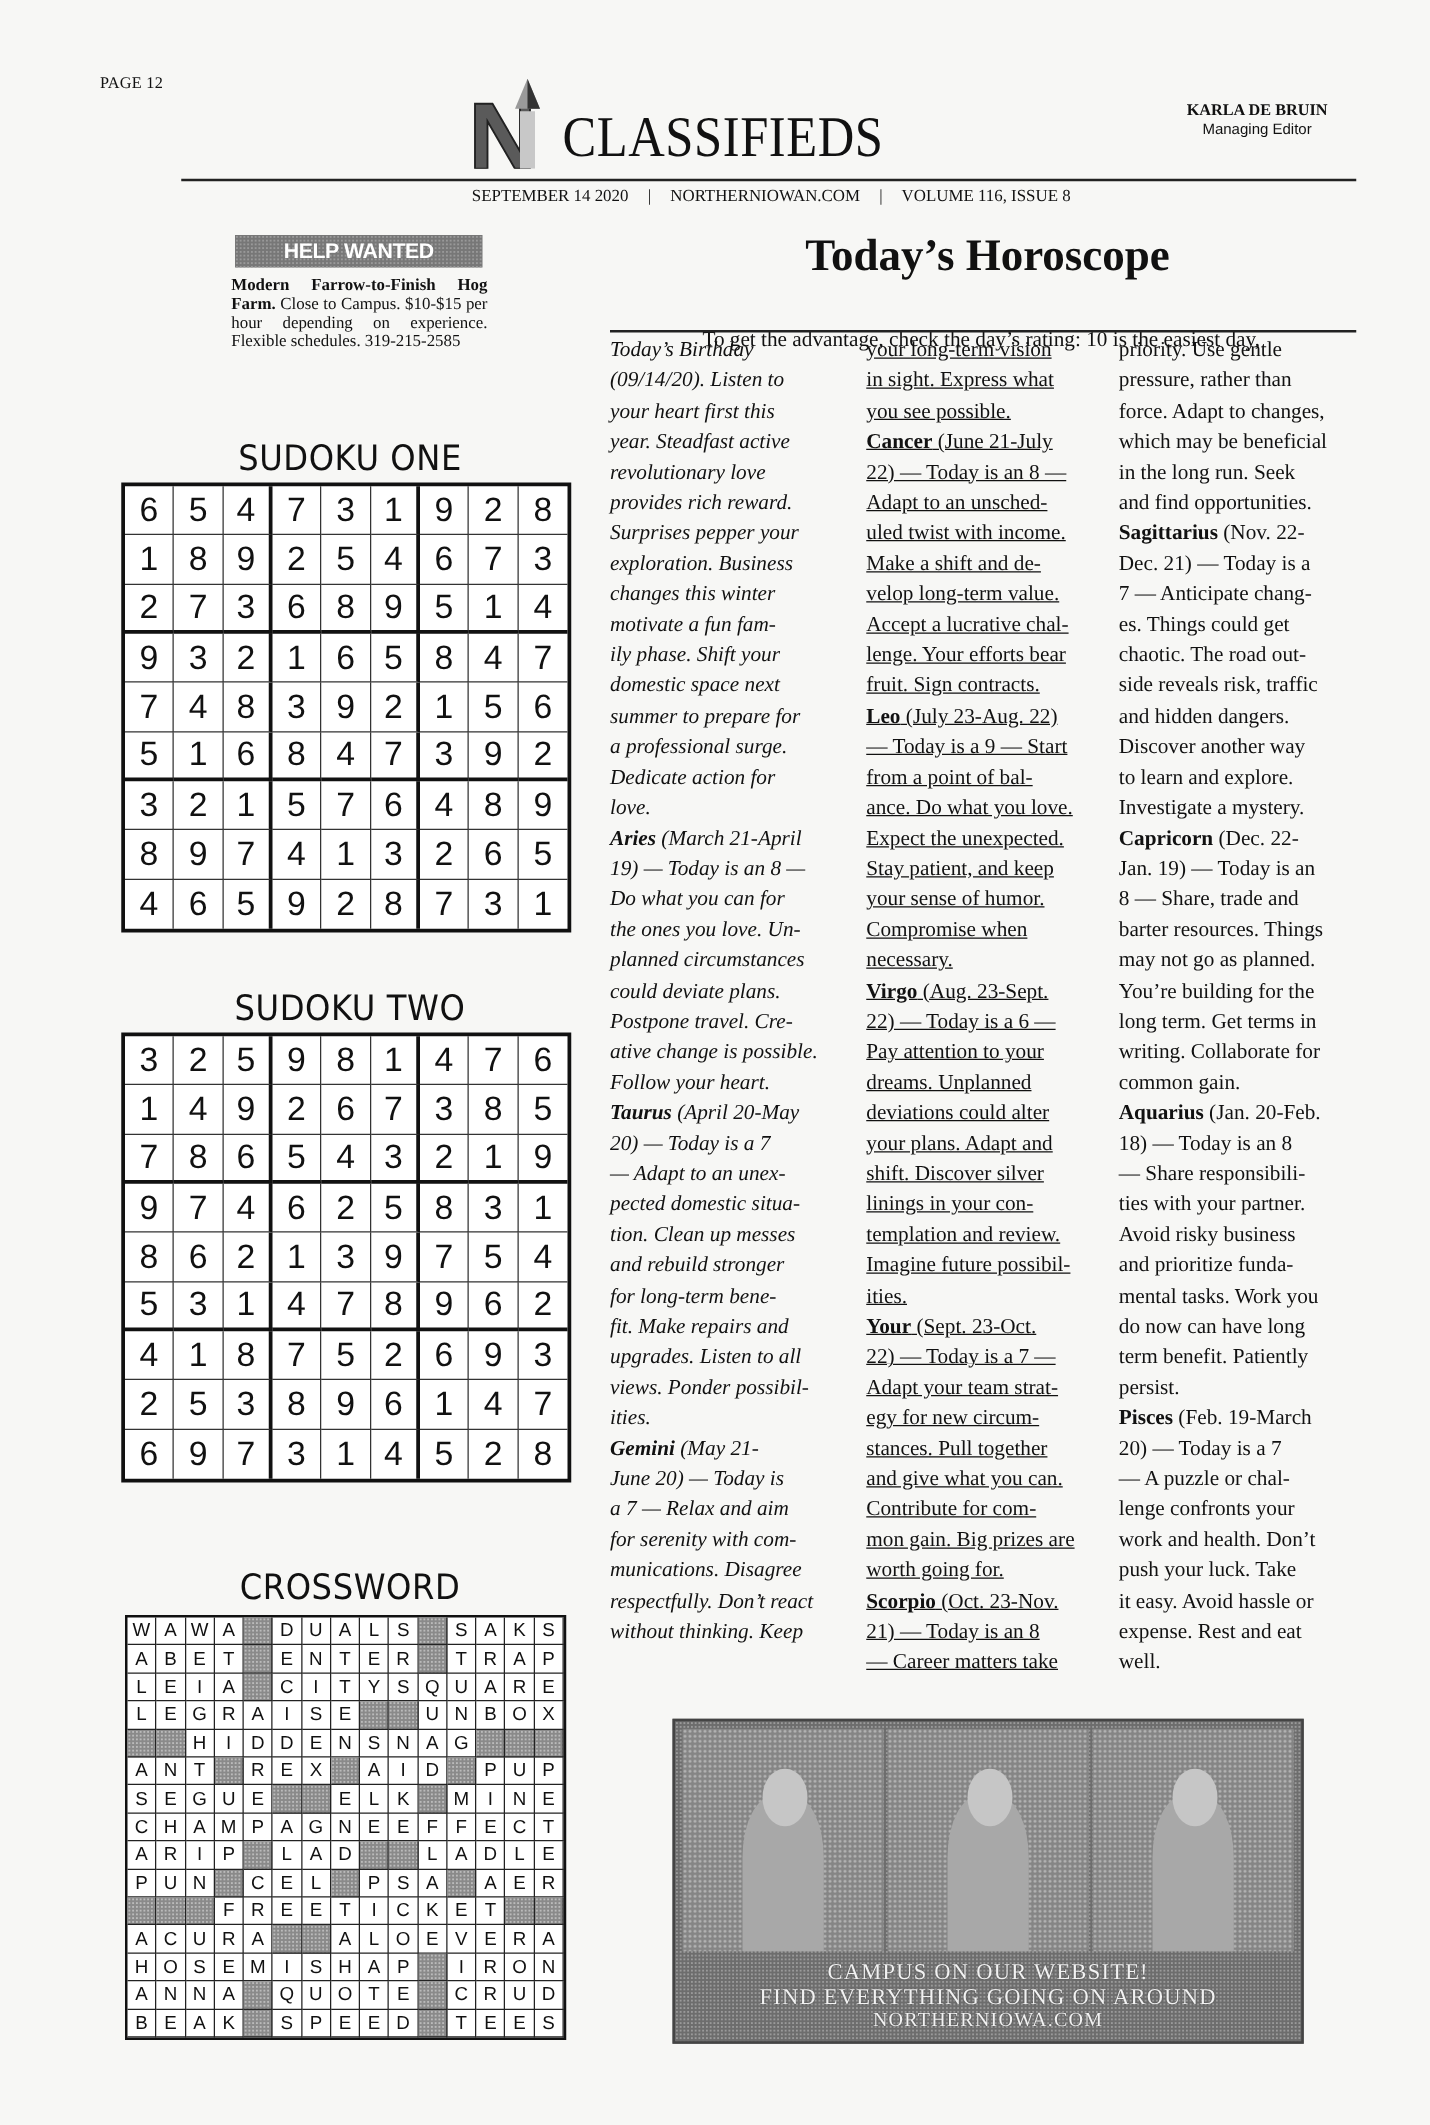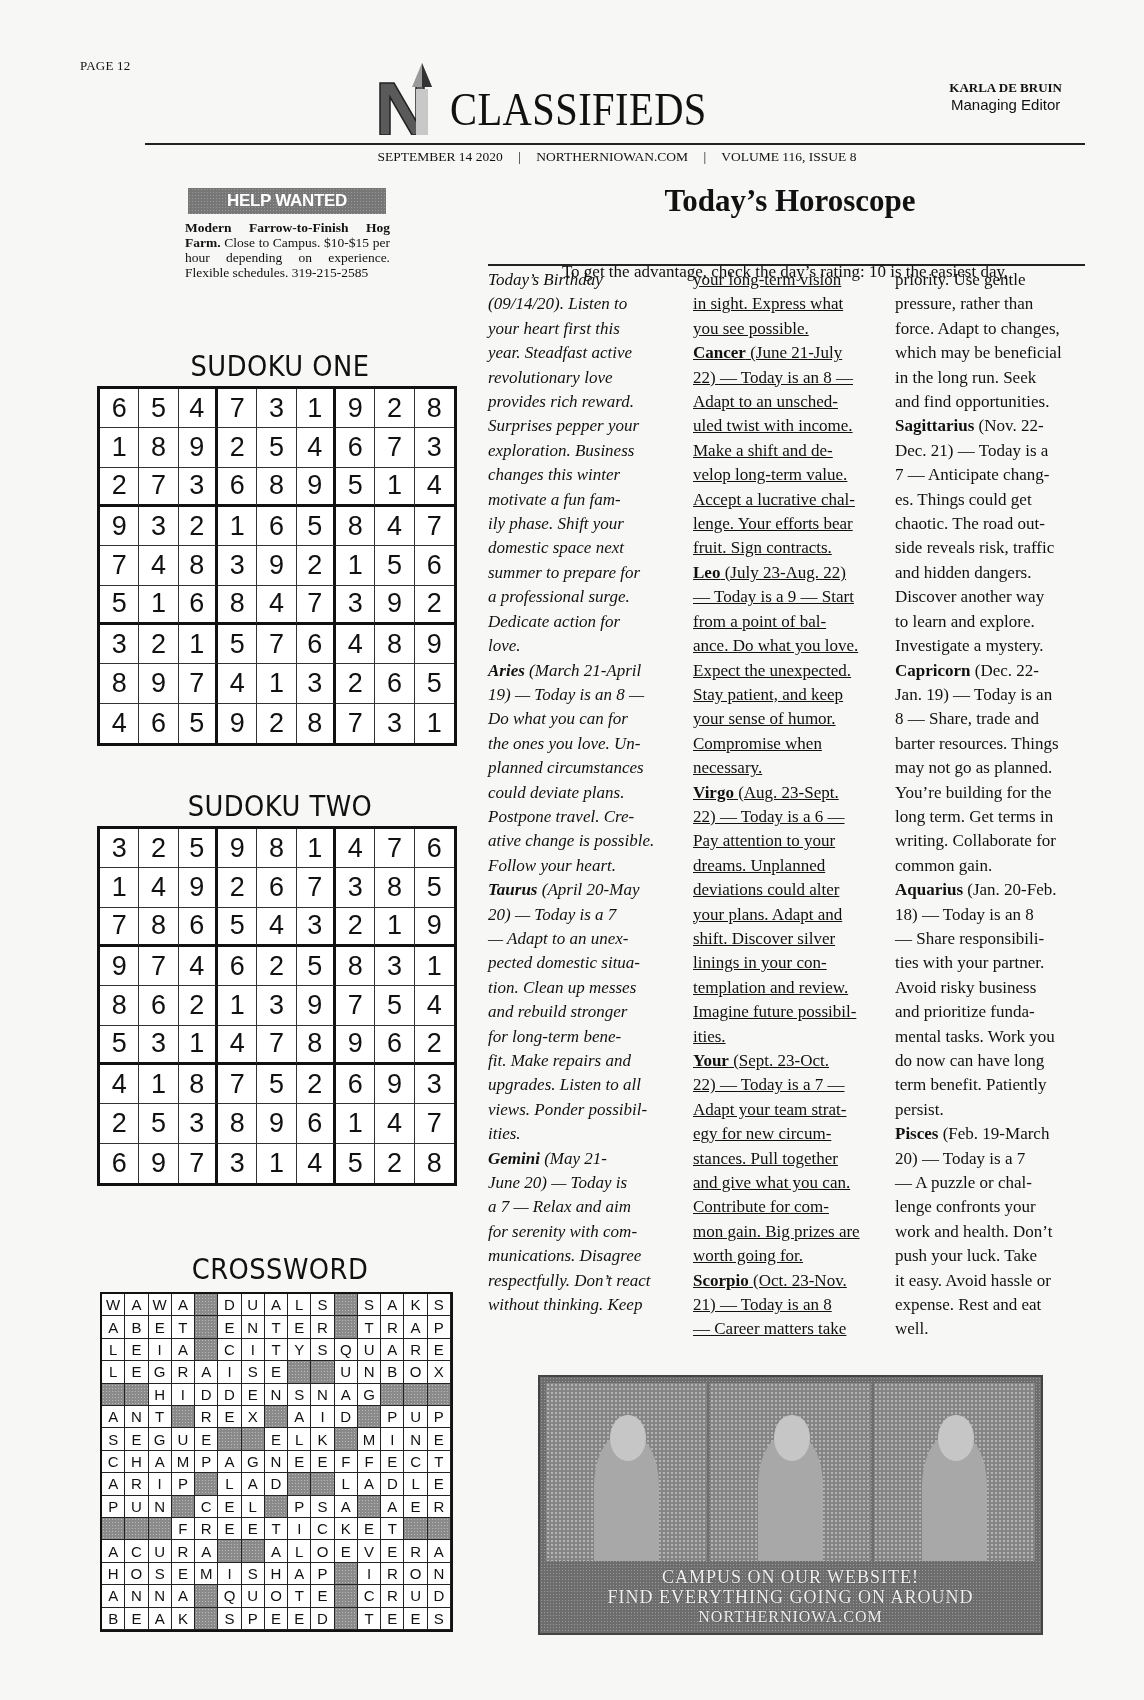"Managing Editor" .editor-role { font-size: 15px -> 12px }
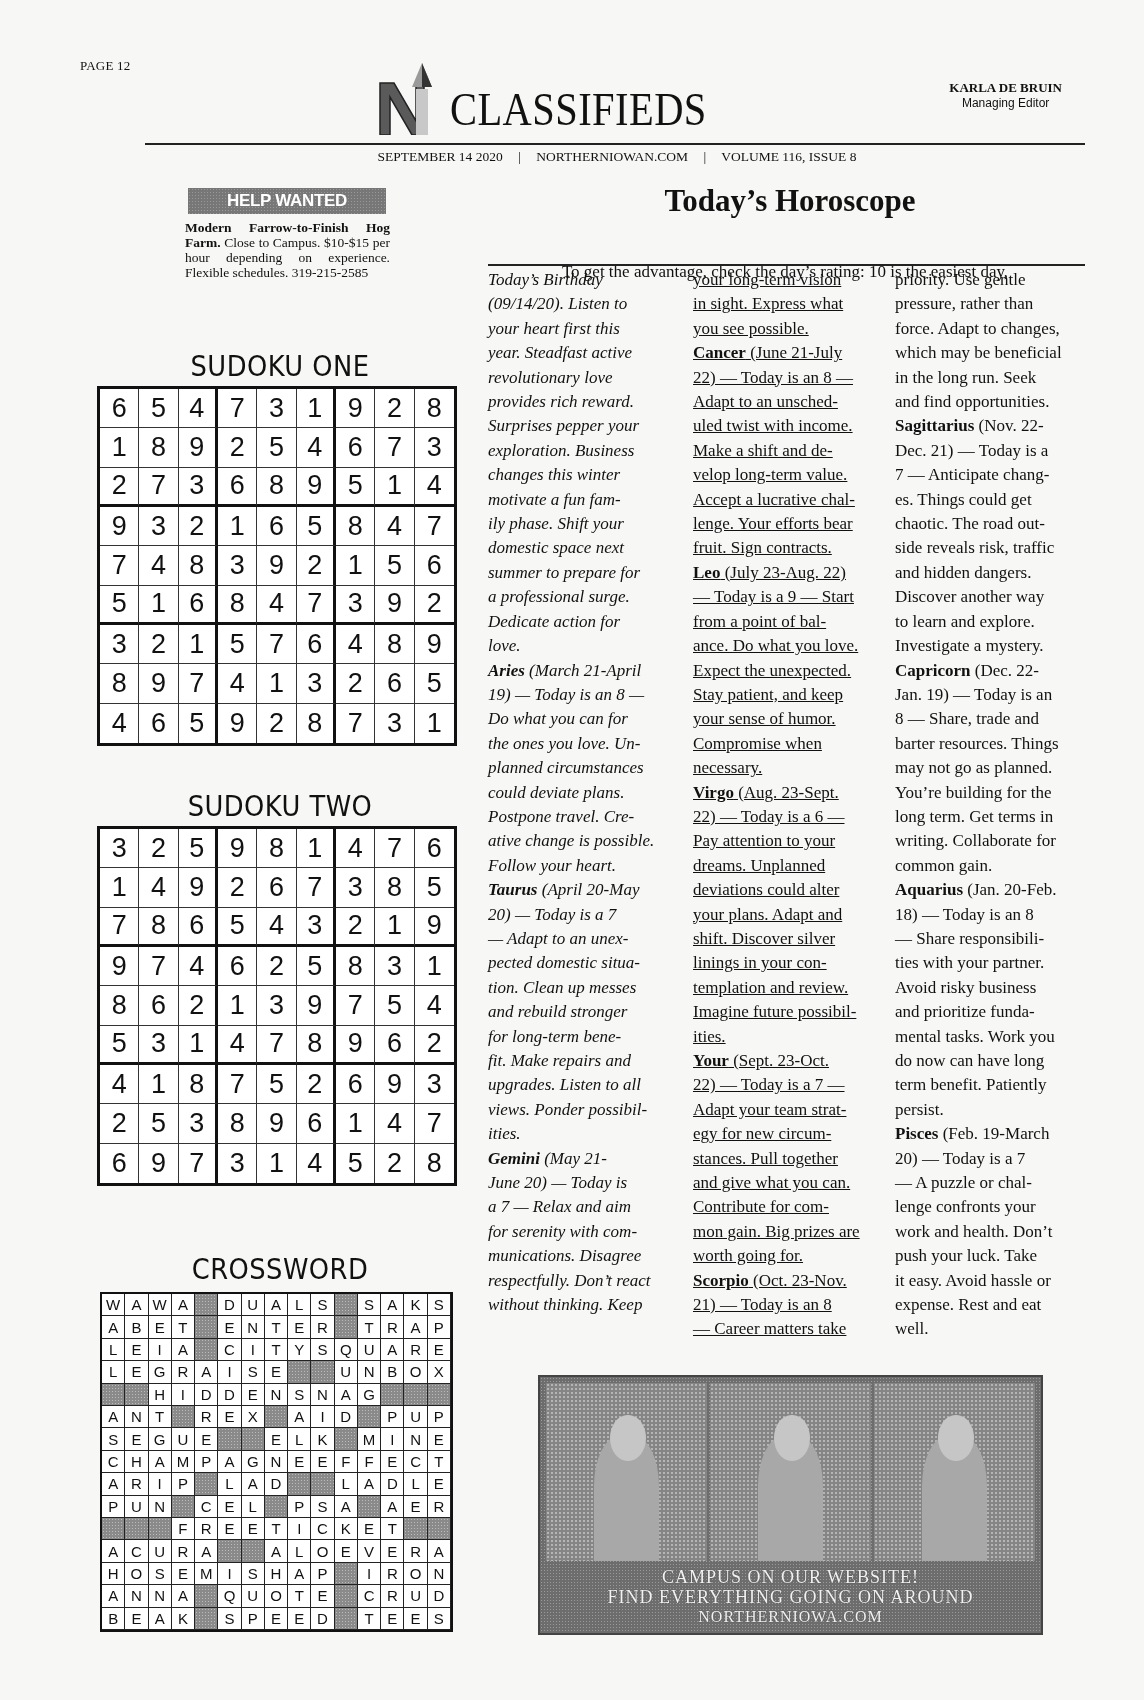"Today’s Horoscope" .horo-title { font-size: 31px -> 36px }
